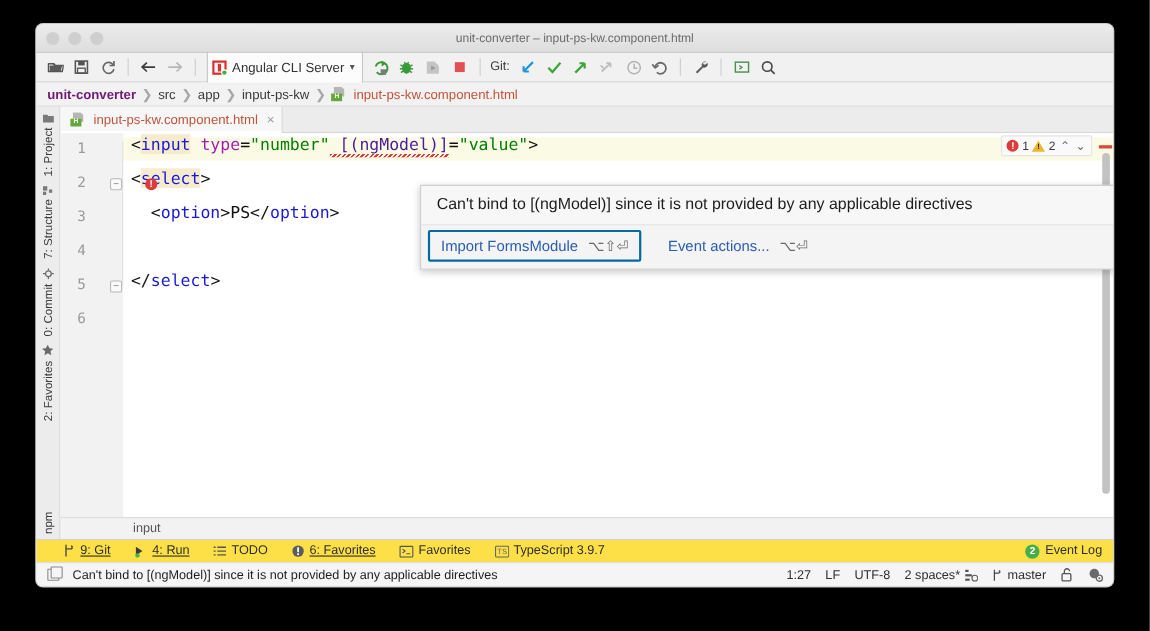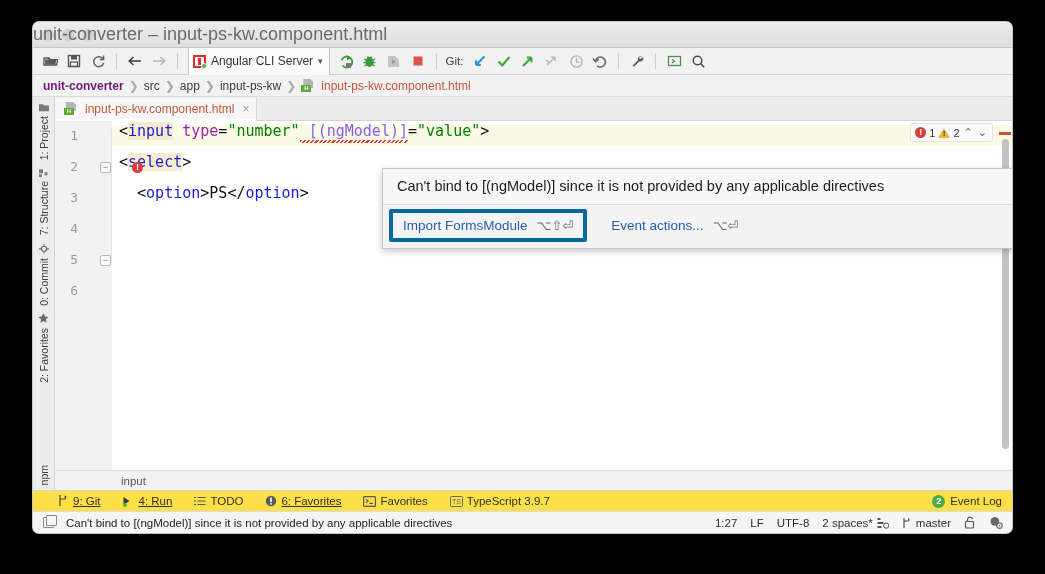"unit-converter –" #win-title { font-size: 18px -> 11px; text-align: none -> center }
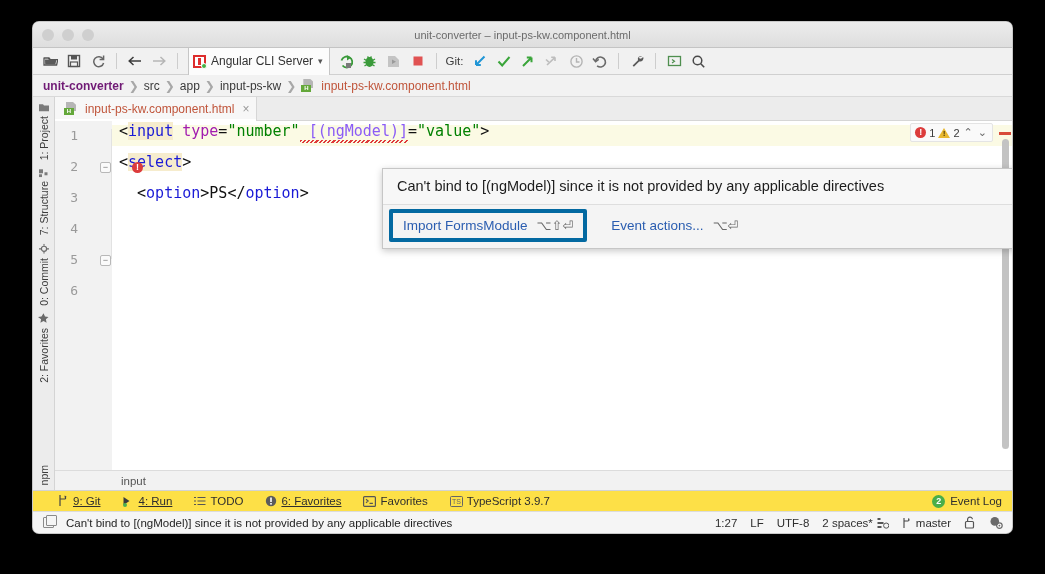"[(ngModel)]" .ngbind { color: #8b5cf6 -> #4c1d95 }
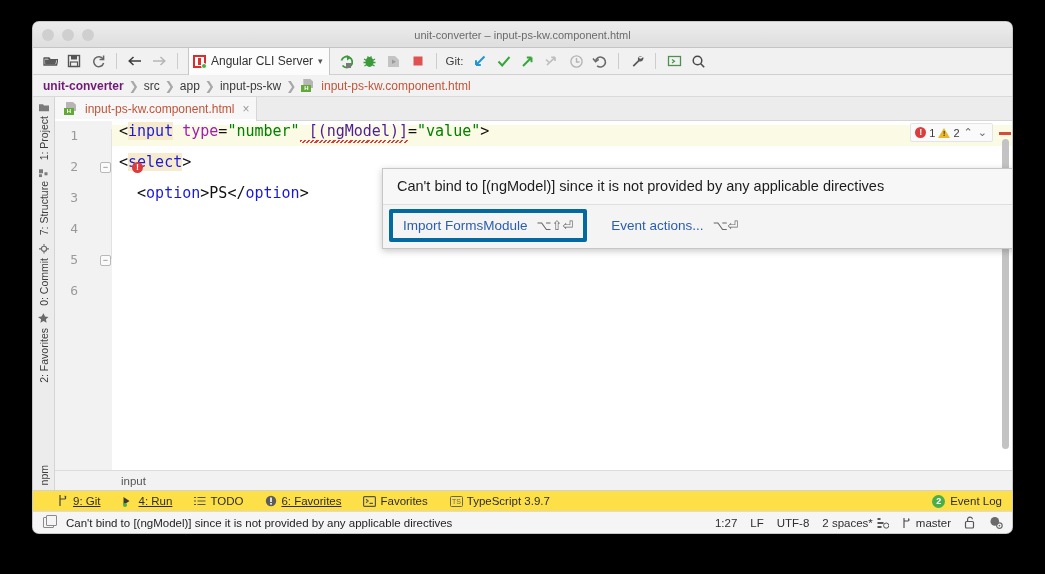"Import FormsModule" .pop-action.primary { border: 4px solid #0369a1 -> 2px solid #0369a1 }
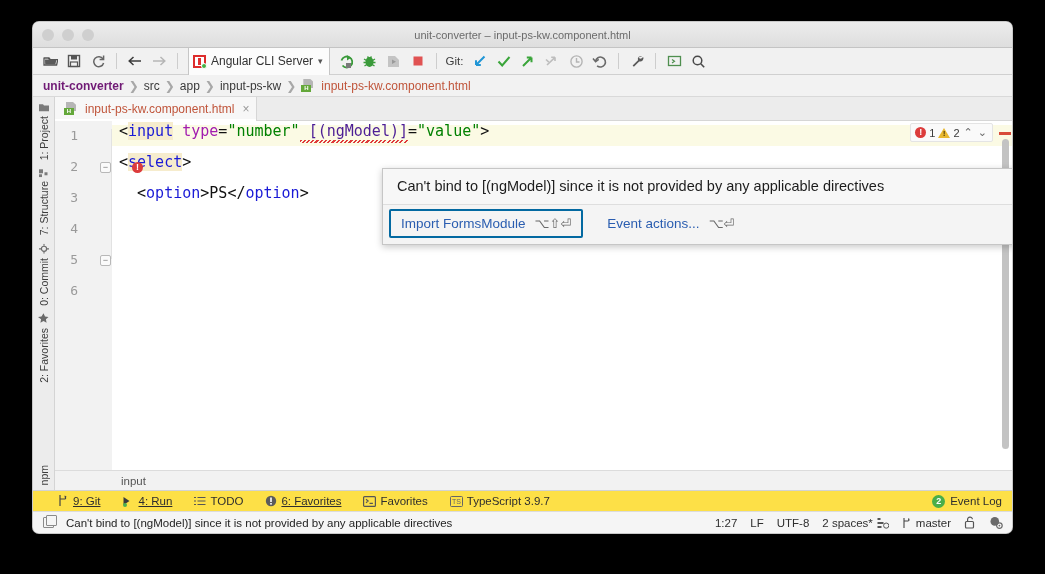"</select>" div.cl { html: none -> <div><span>&lt;/</span><span>select</span><span>&gt;</span></div> }
